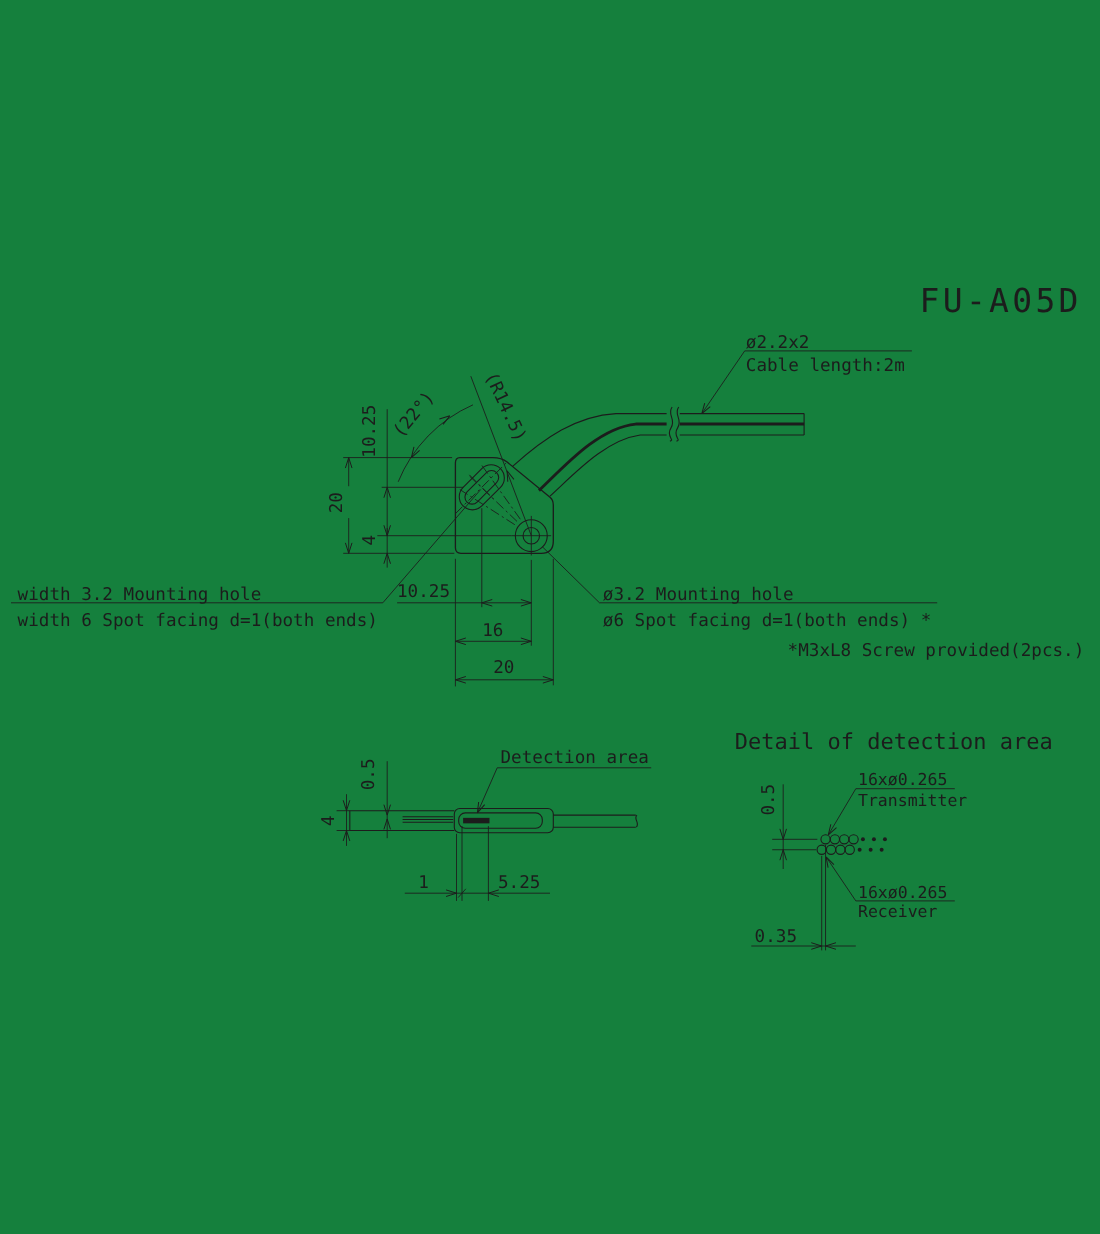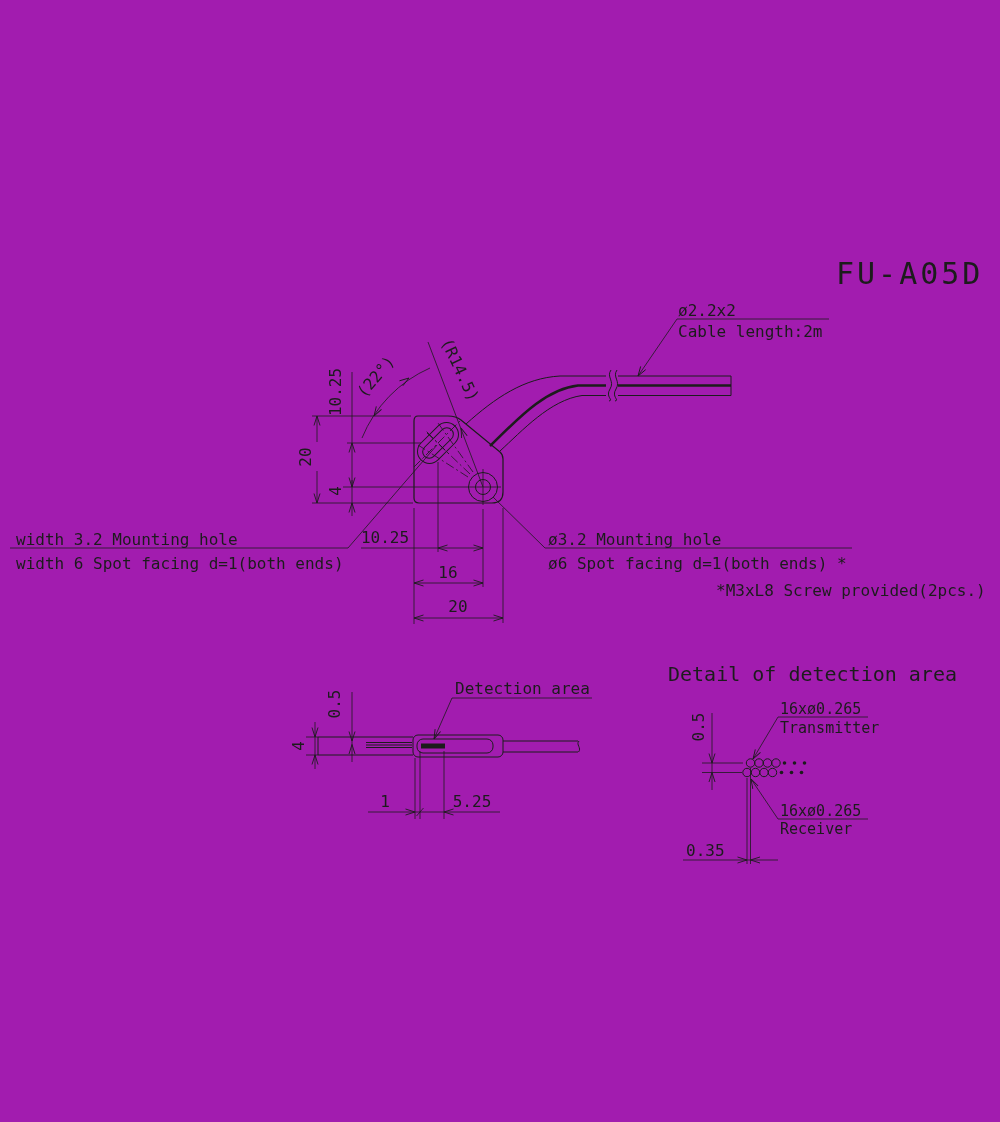"FU-A05D" .canvas { background: #a21caf -> #15803d }
